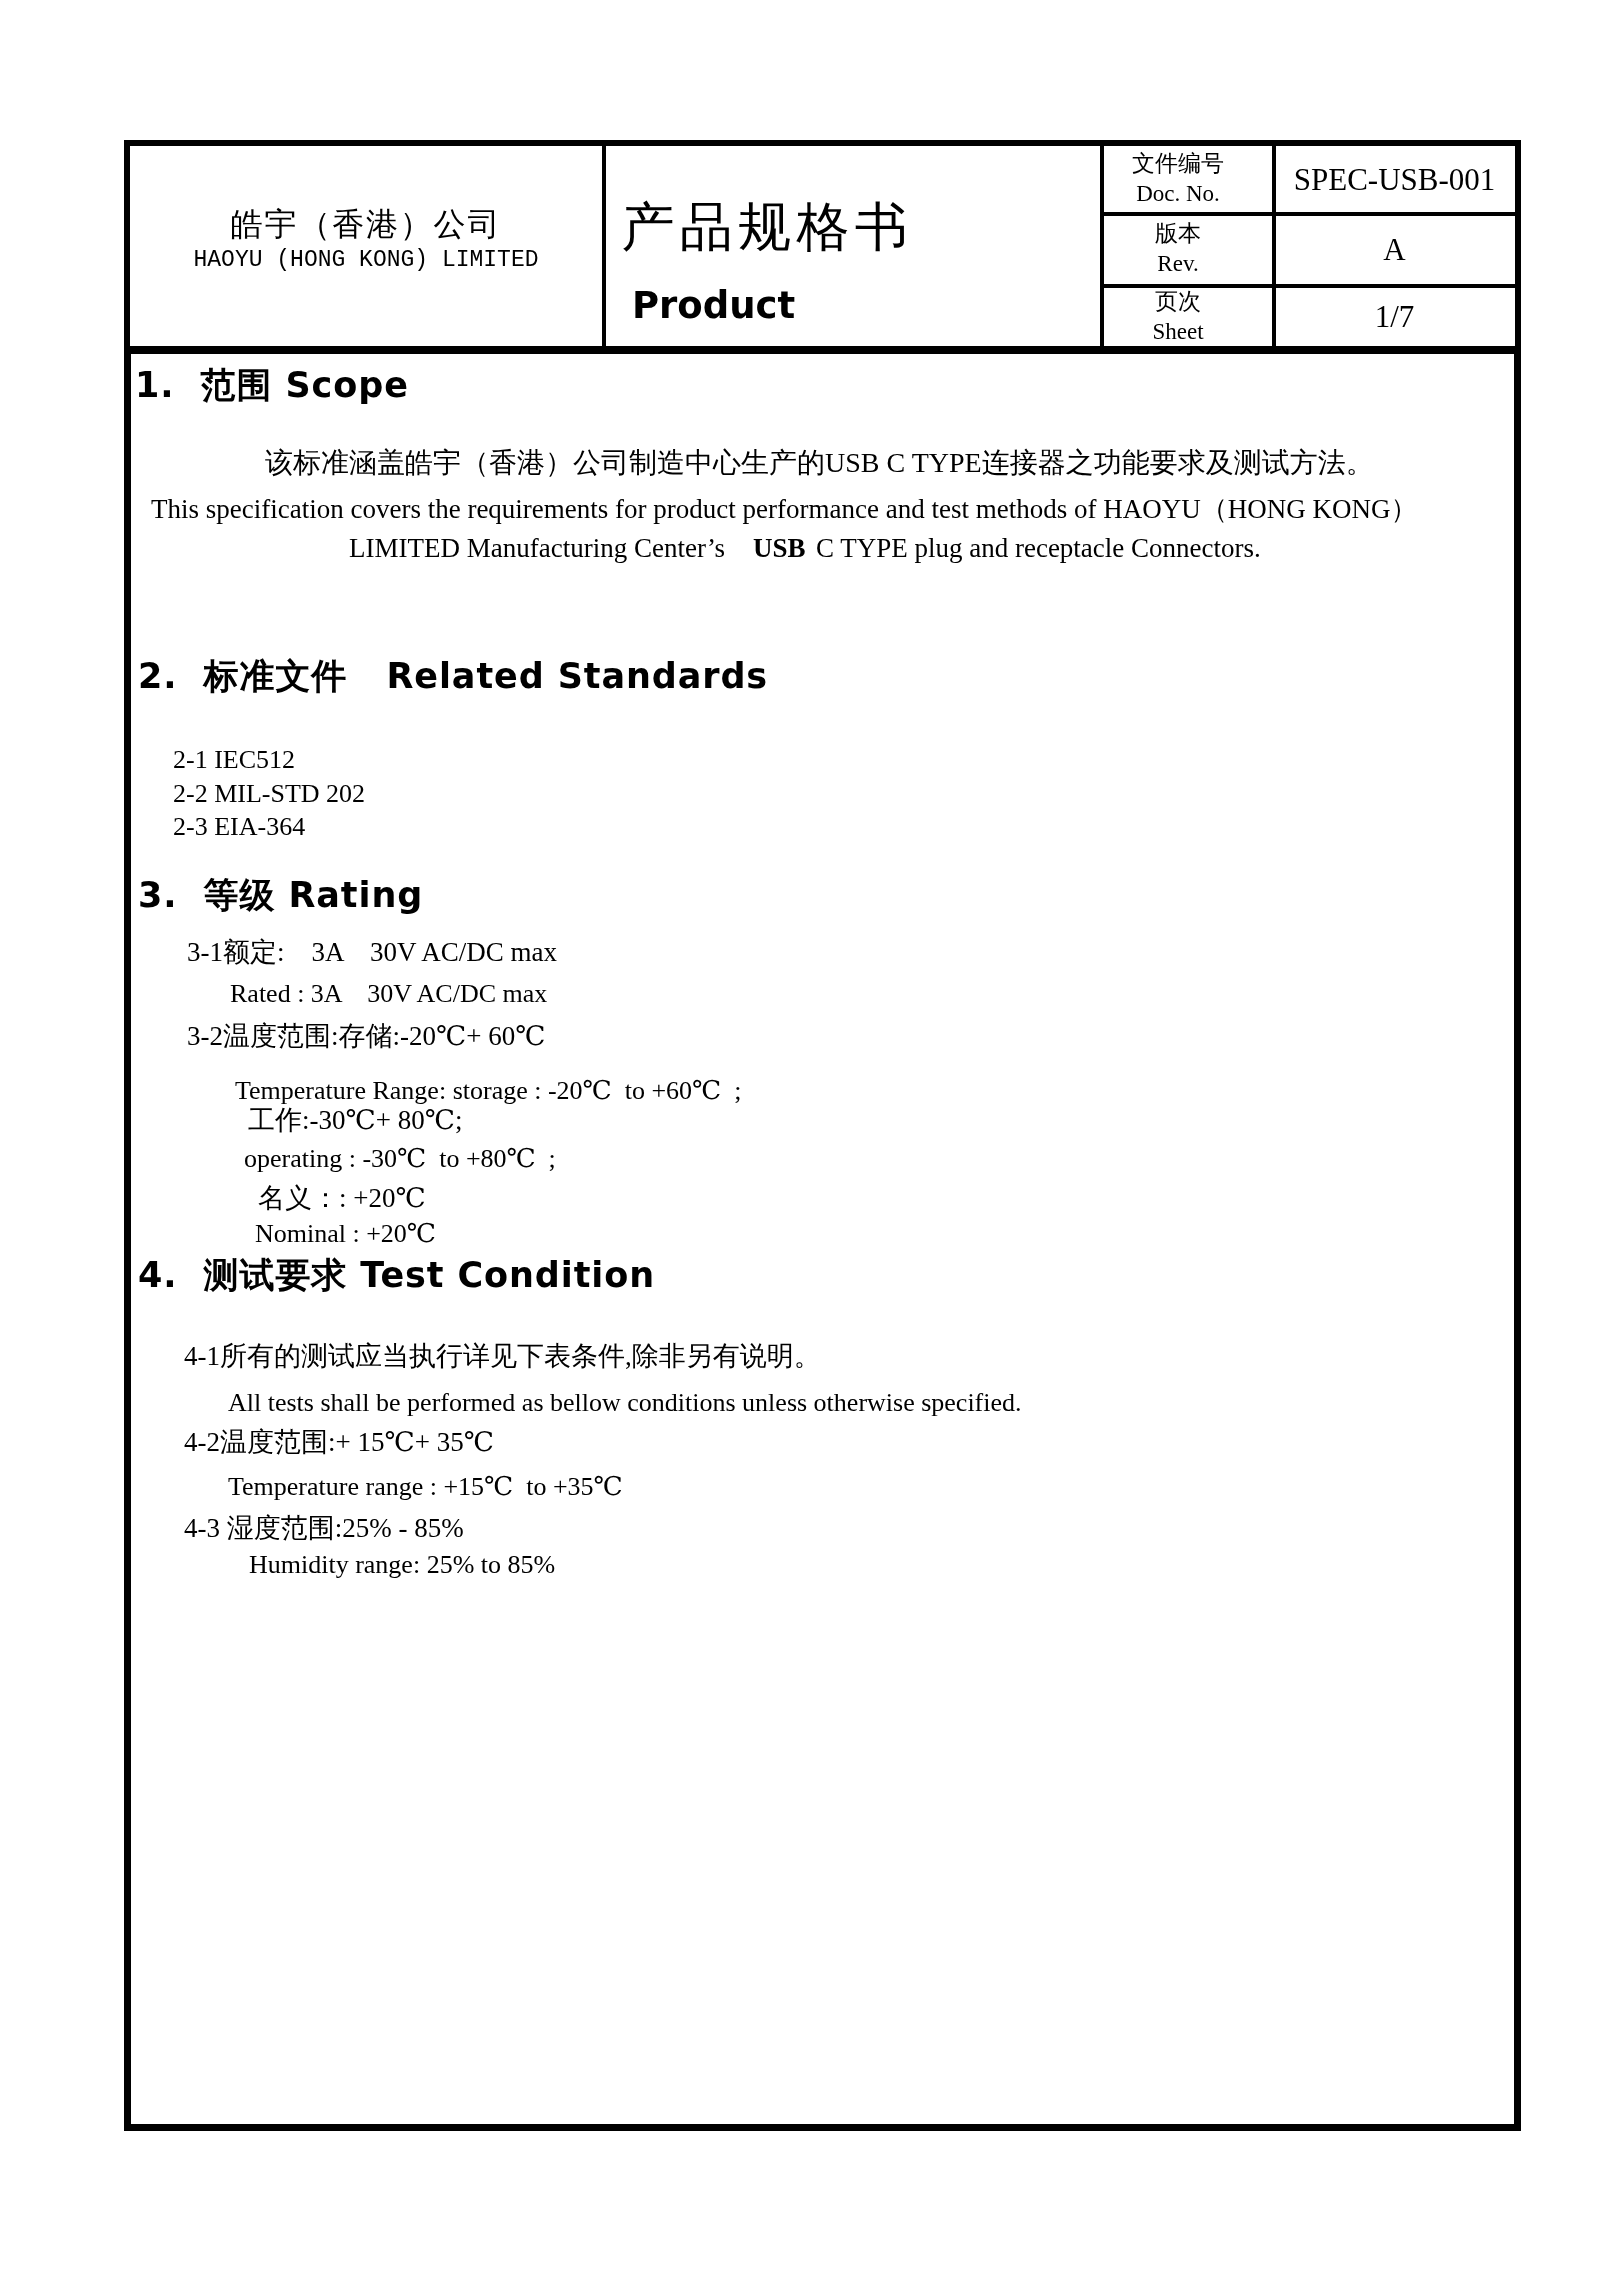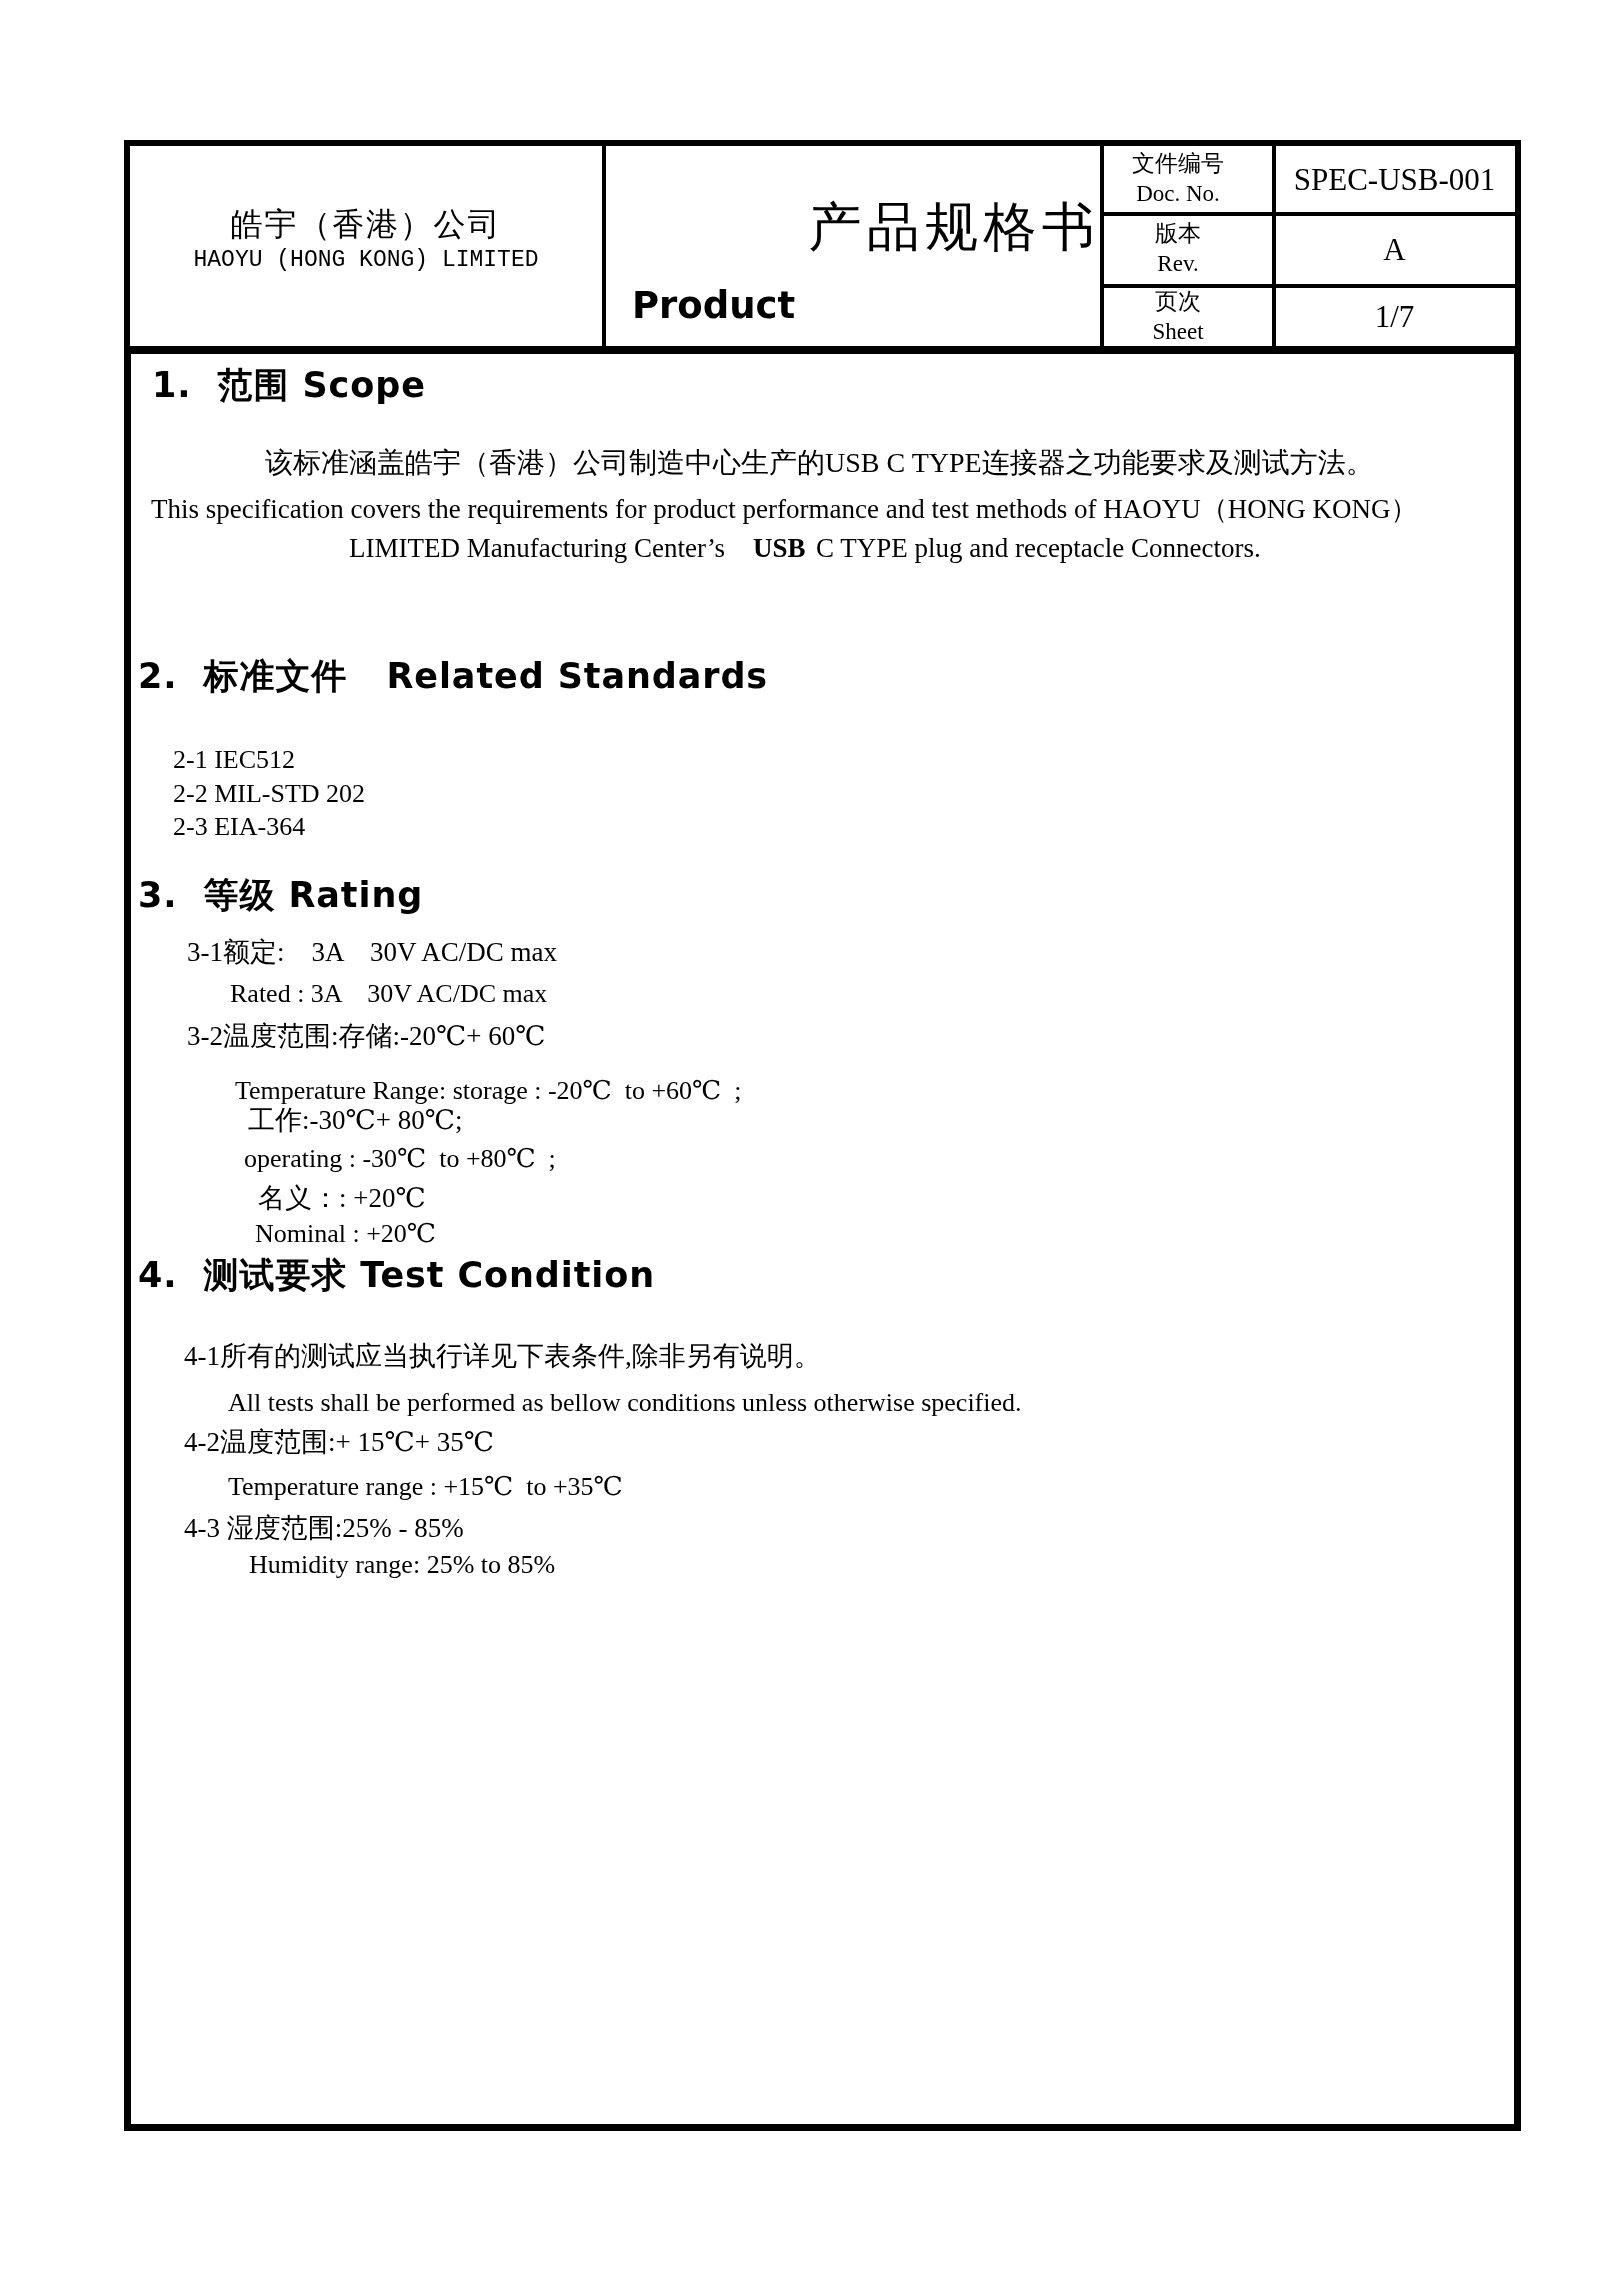"产品规格书" .title-zh { text-align: right -> left }
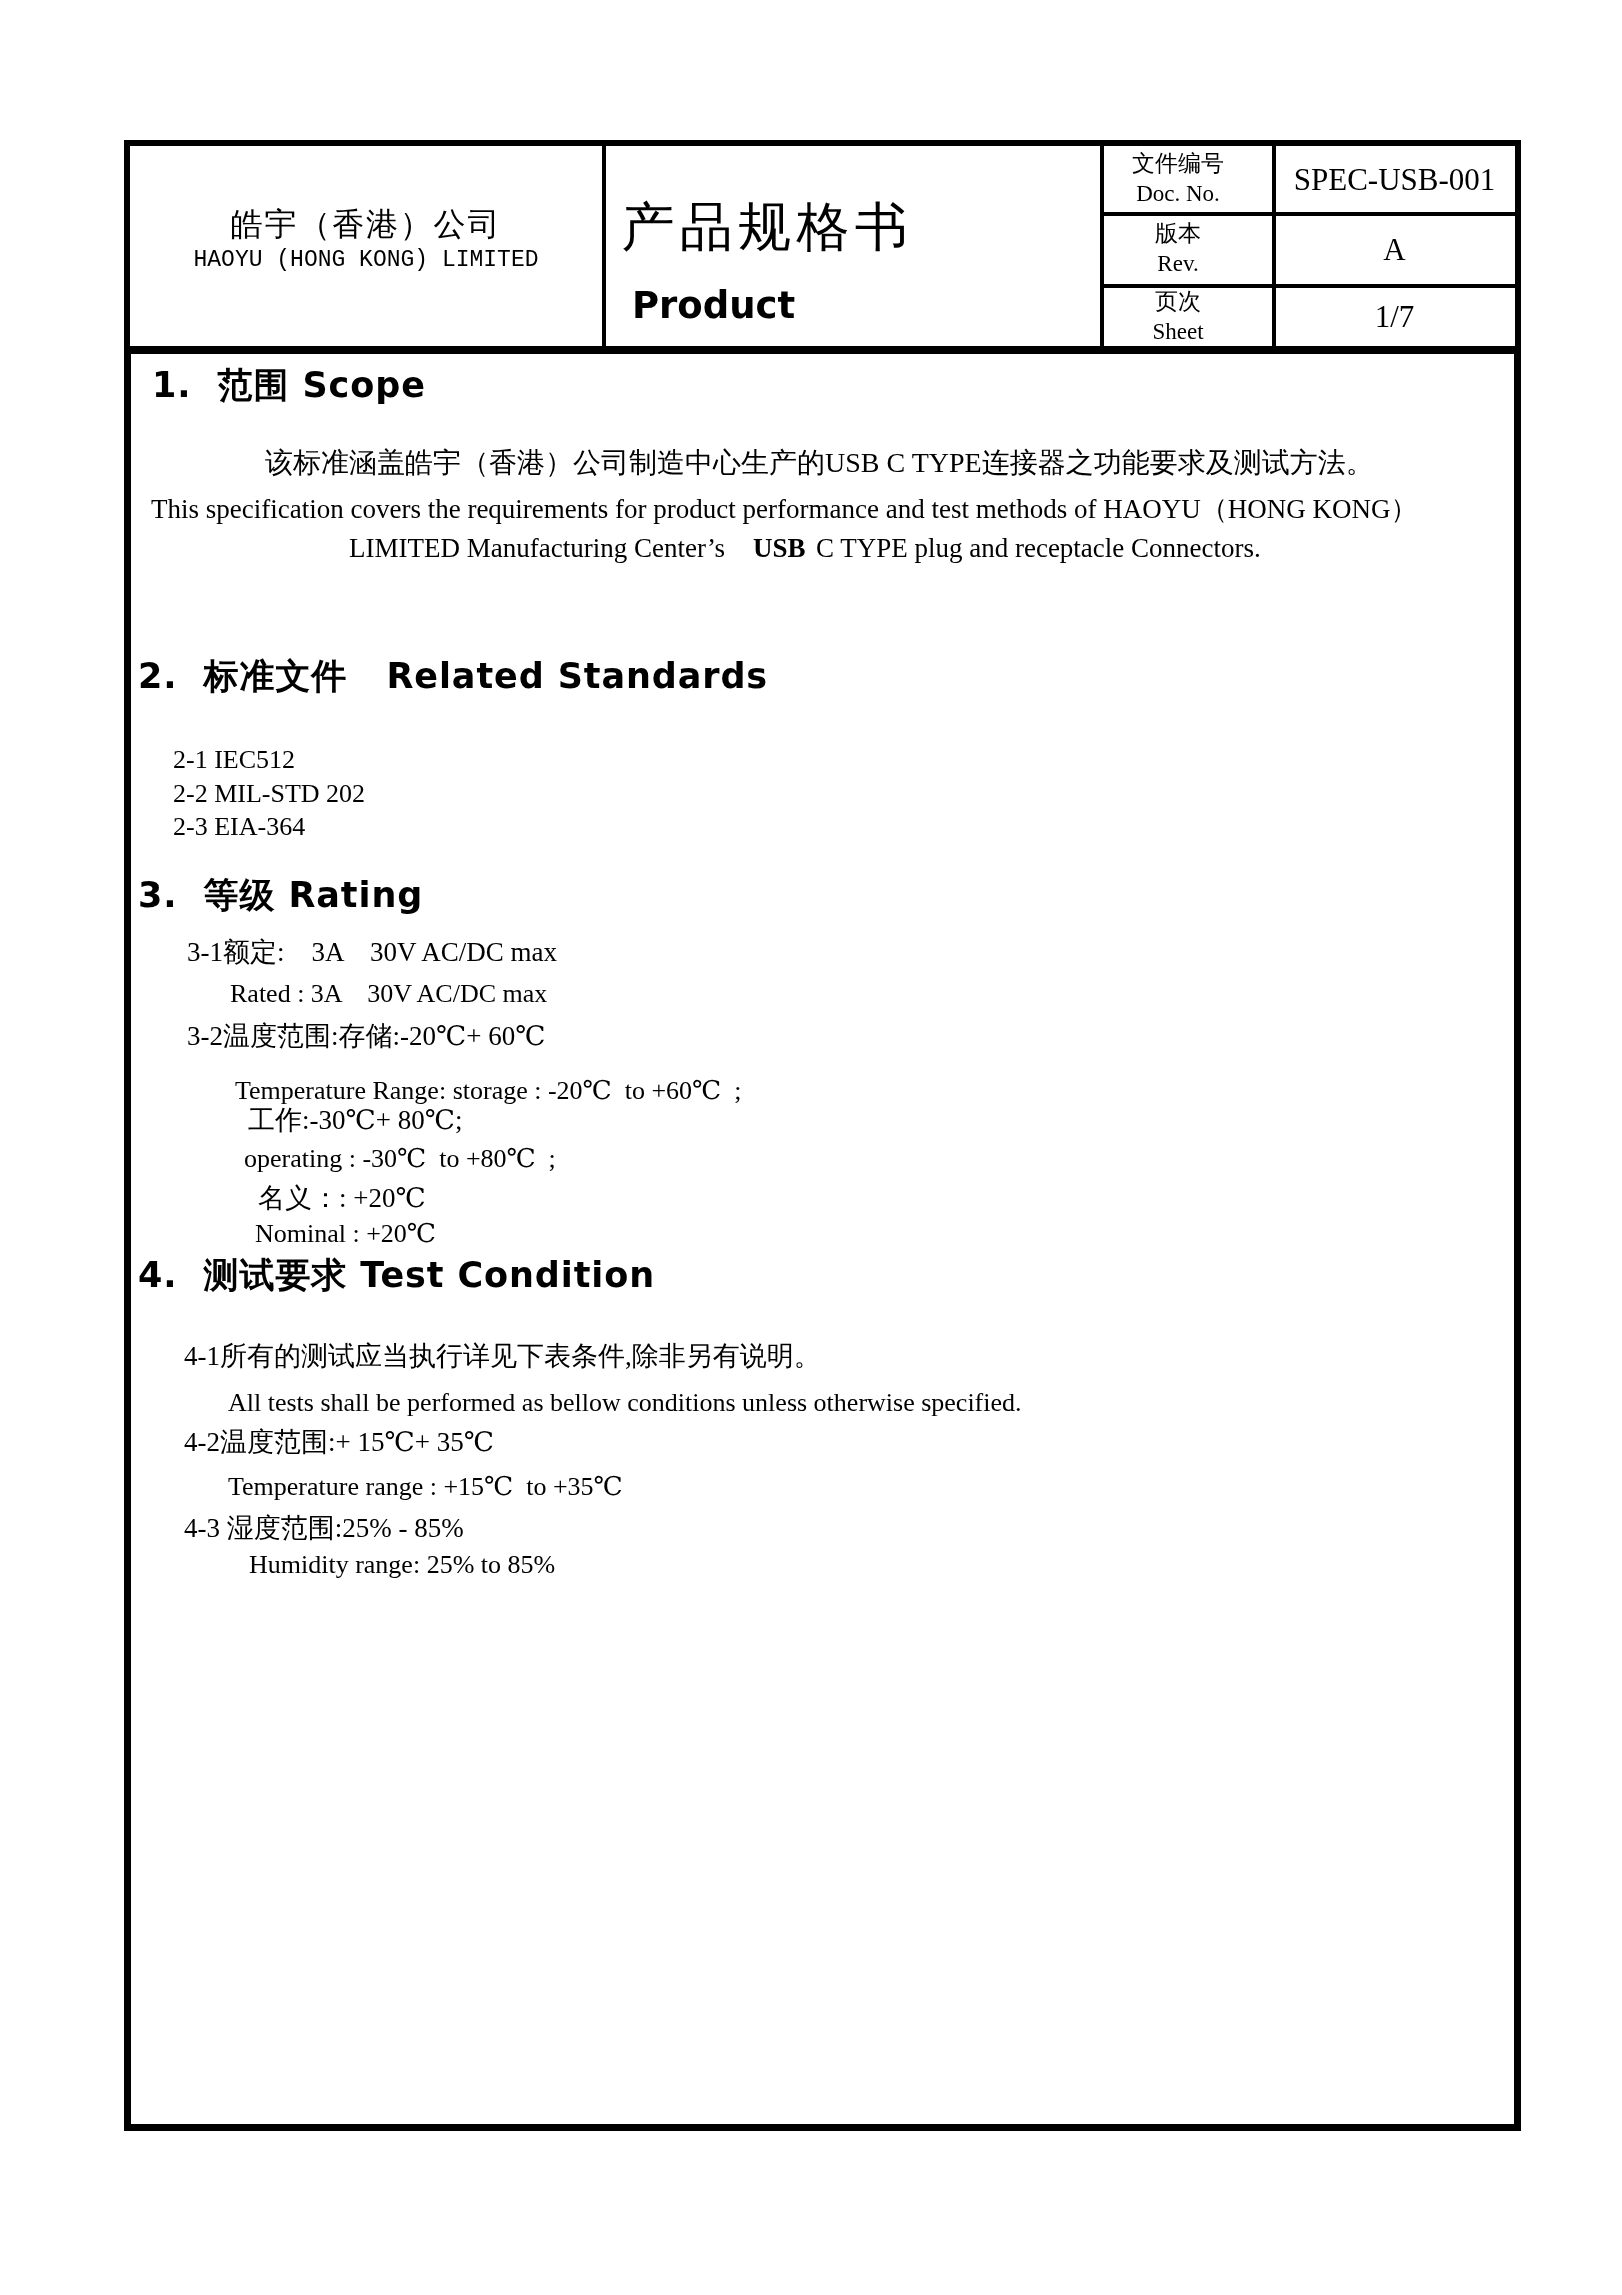"1. 范围 Scope" div.abs { left: 152px -> 135px }
